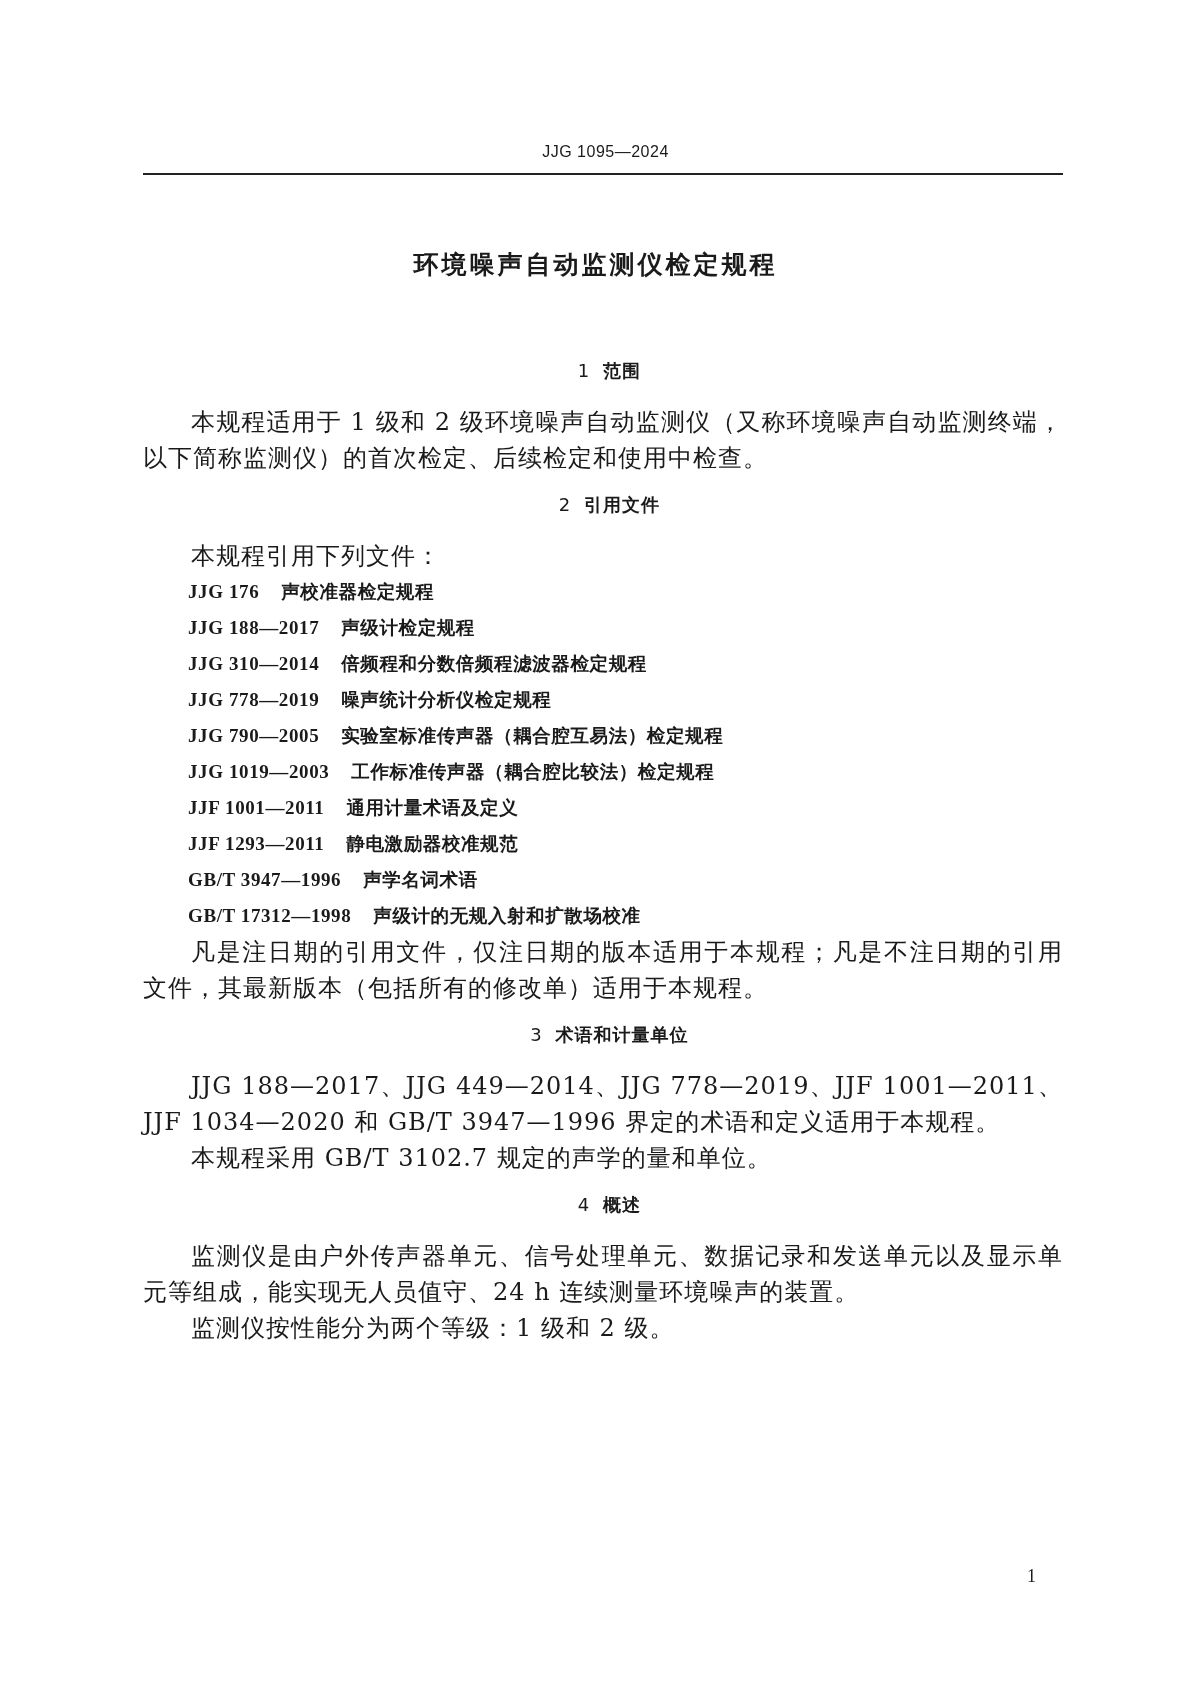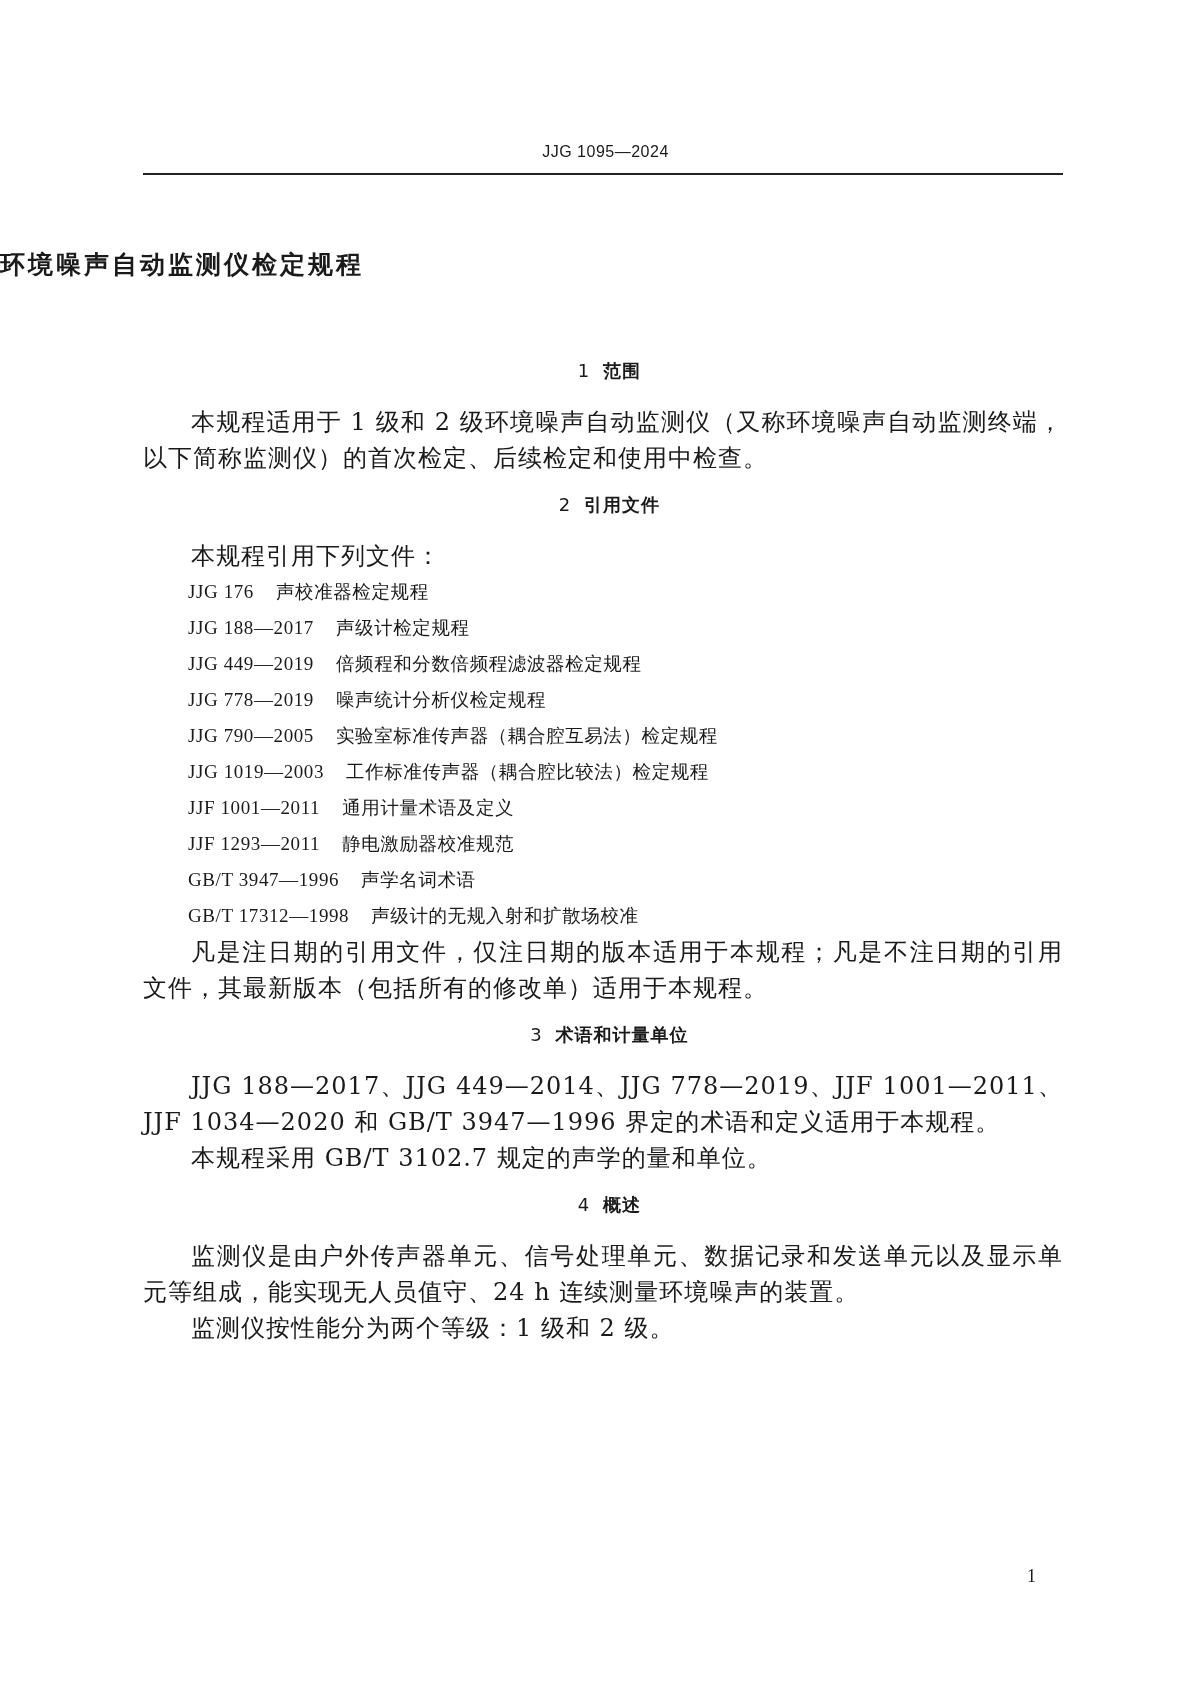"环境噪声自动监测仪检定规程" .doc-title { text-align: none -> center }
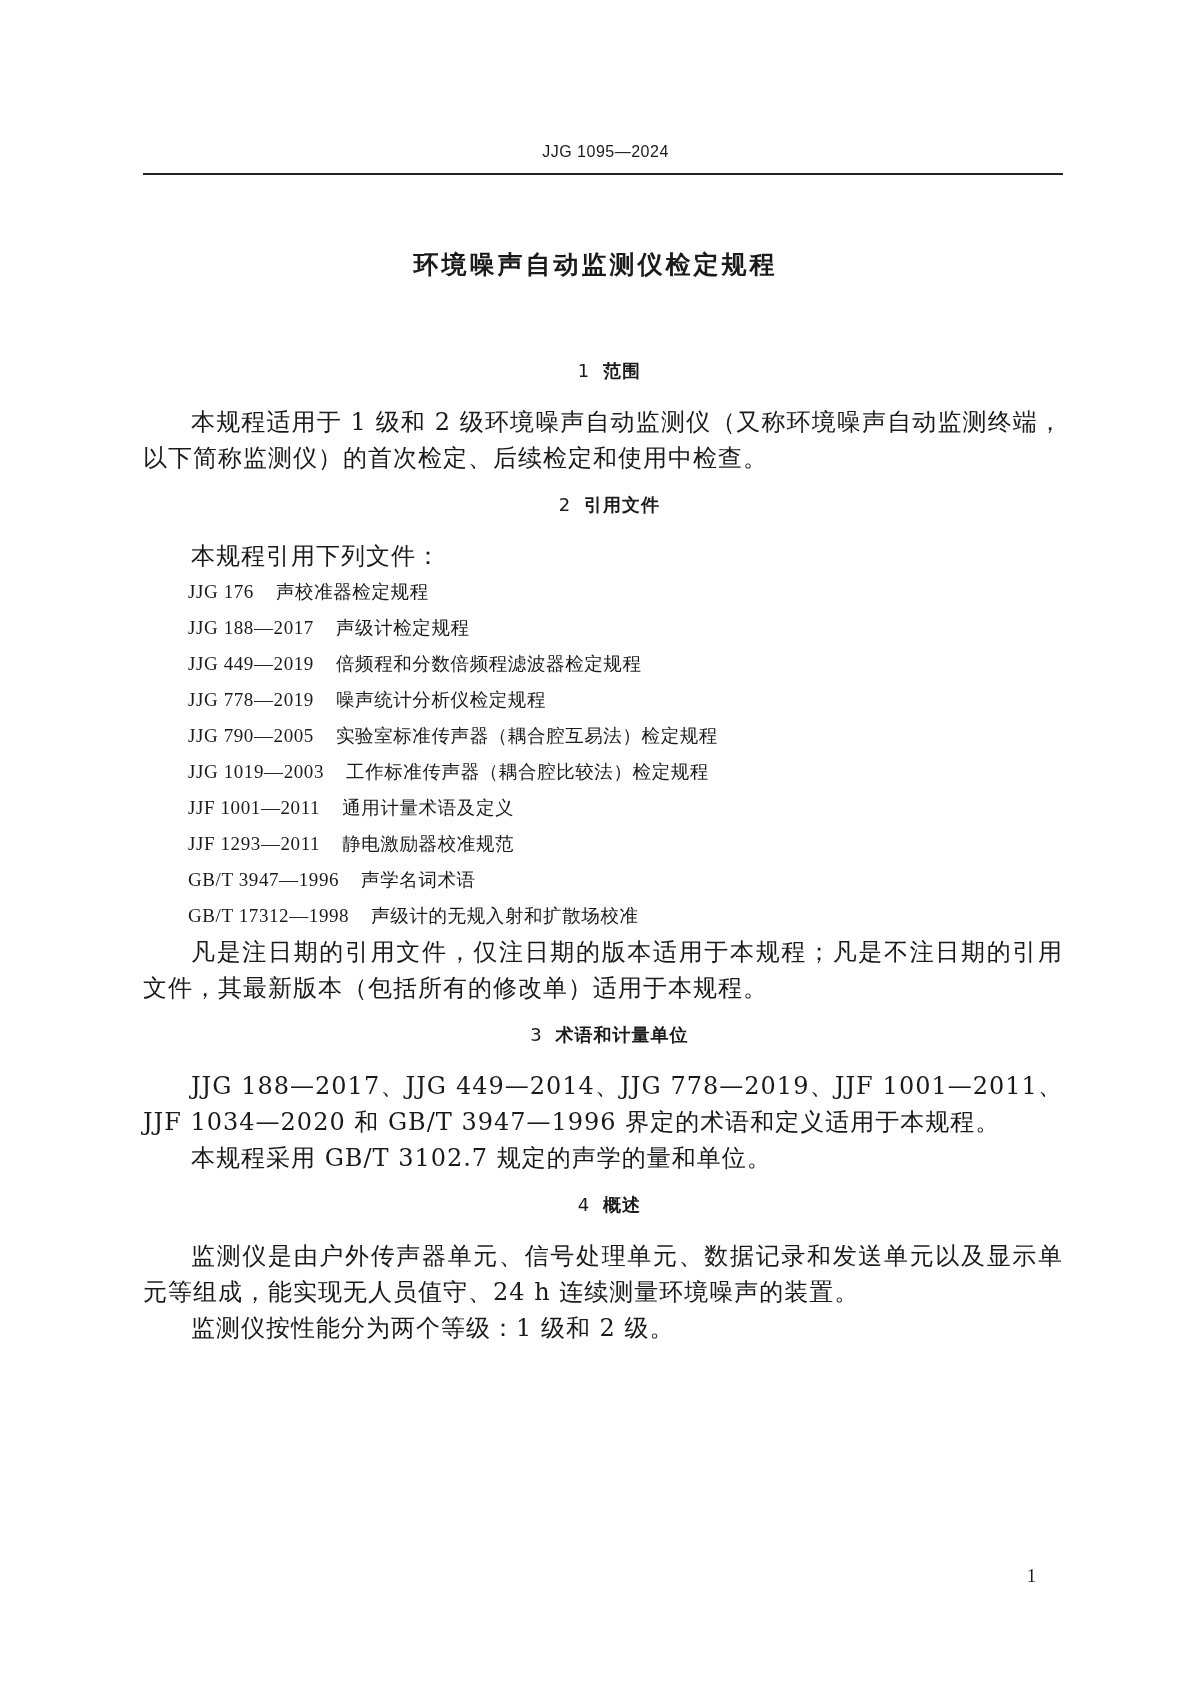"JJG 176 声校准器检定规程" .ref { font-weight: none -> bold }
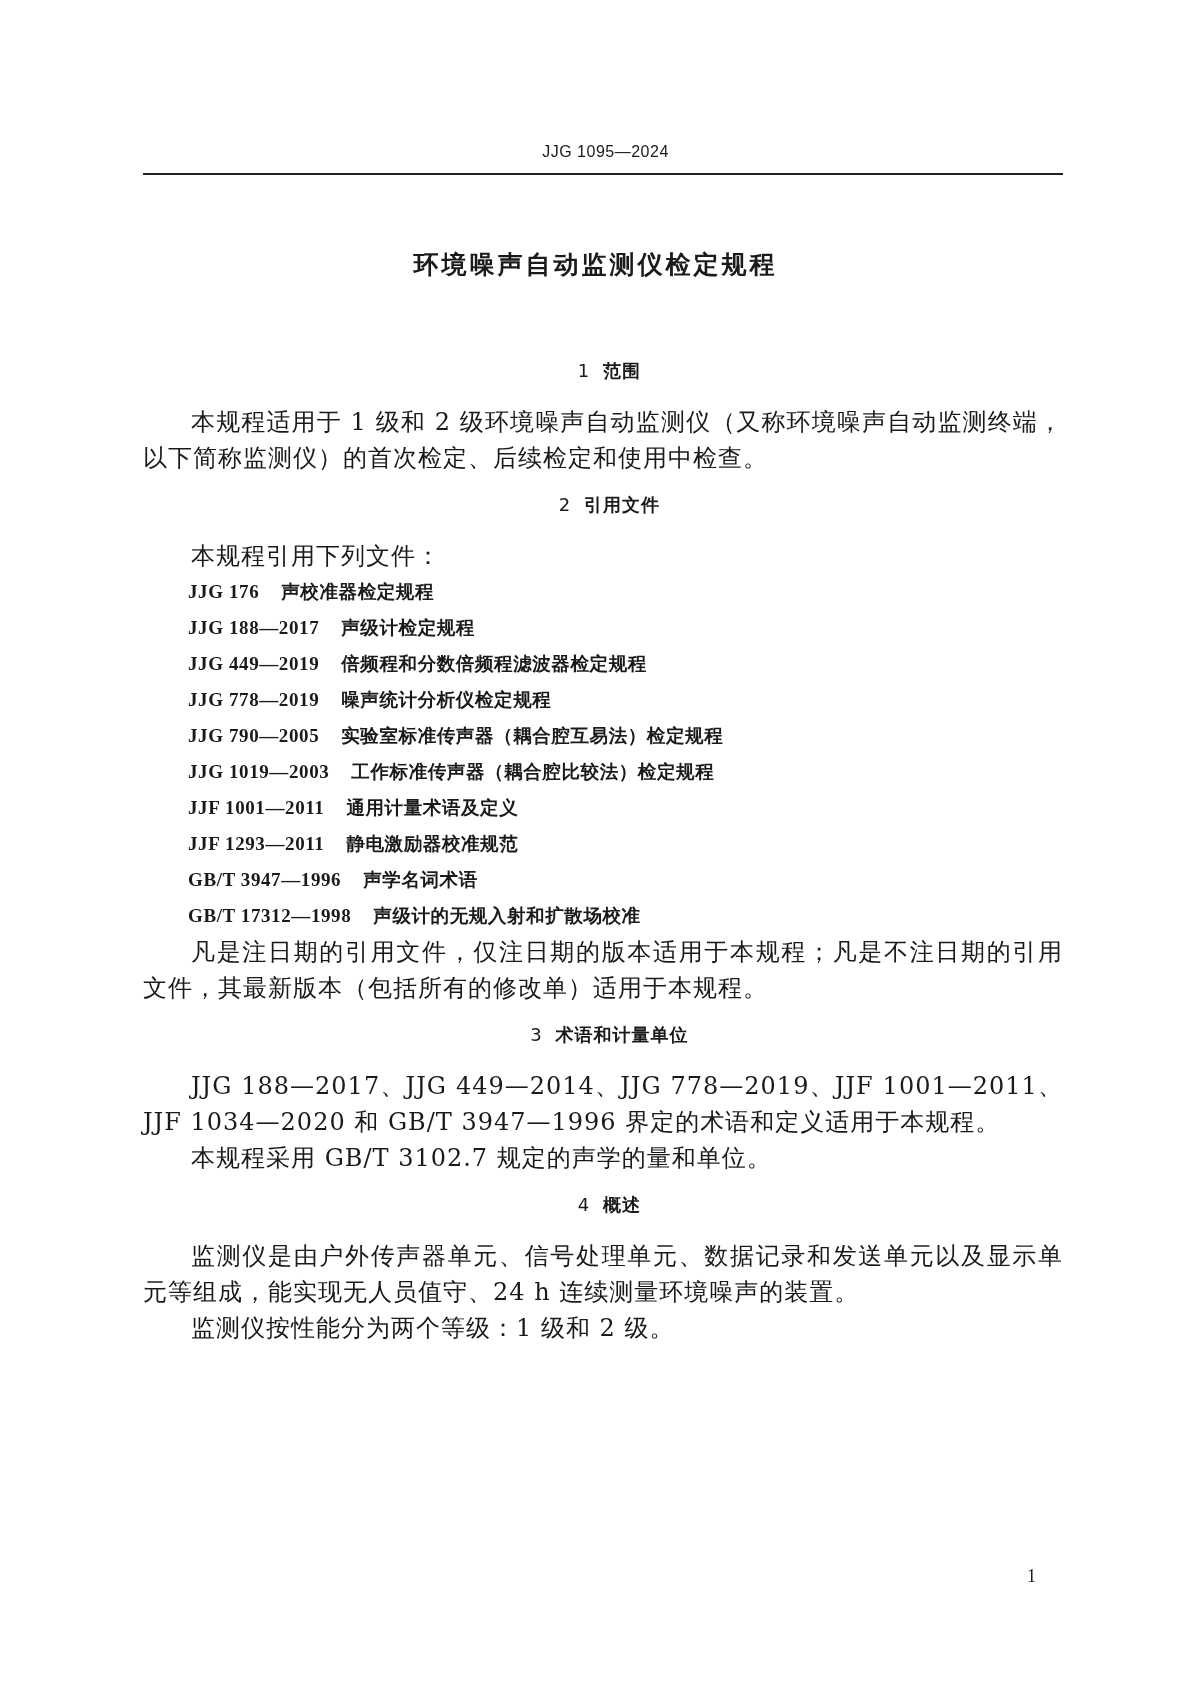"JJG 449—2019" span.code { text: 449—2019 -> 310—2014 }
